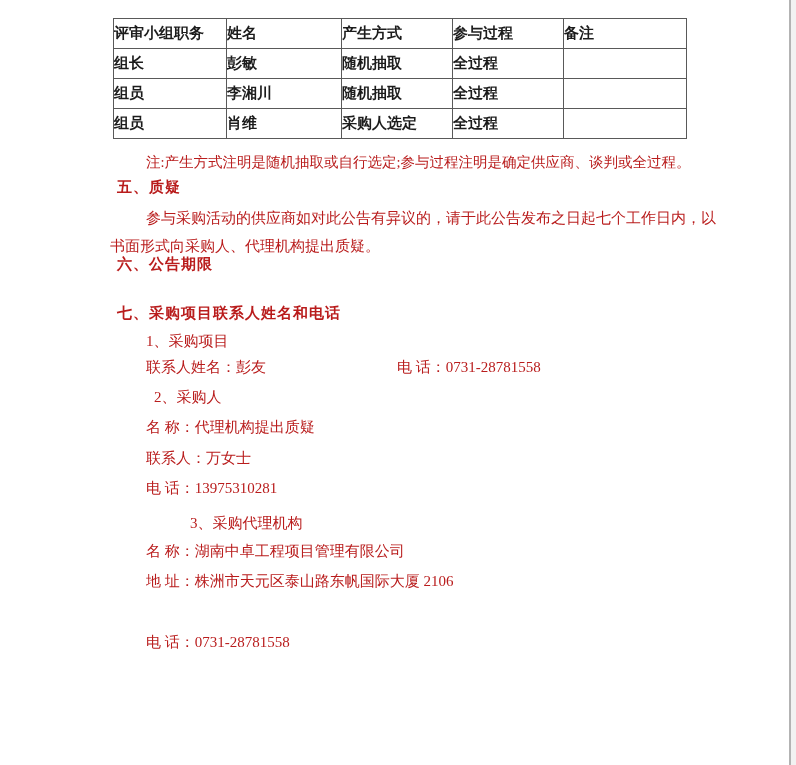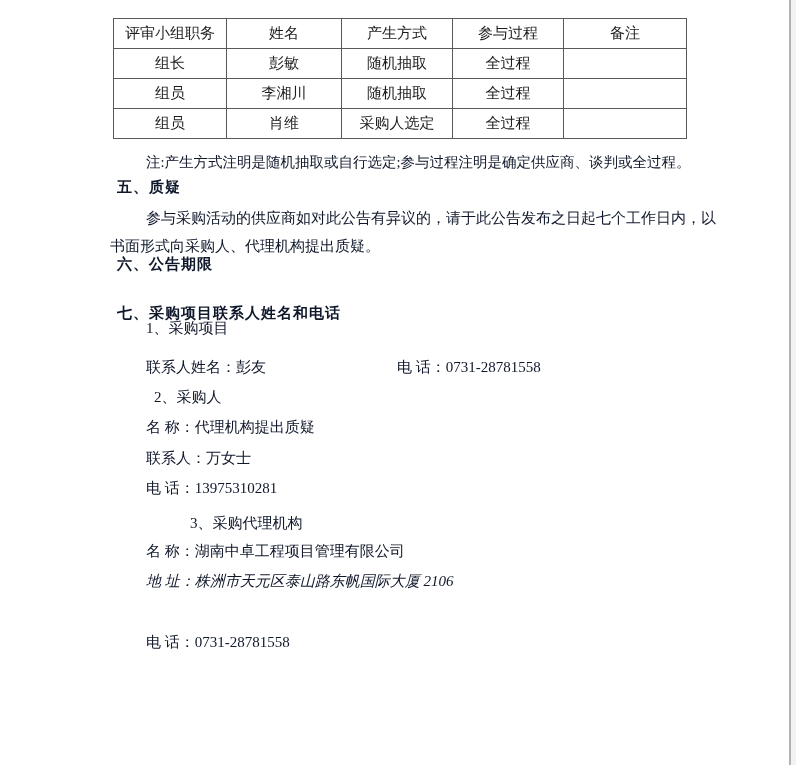"评审小组职务" table.review th, table.review td { font-weight: normal -> bold; text-align: center -> left }
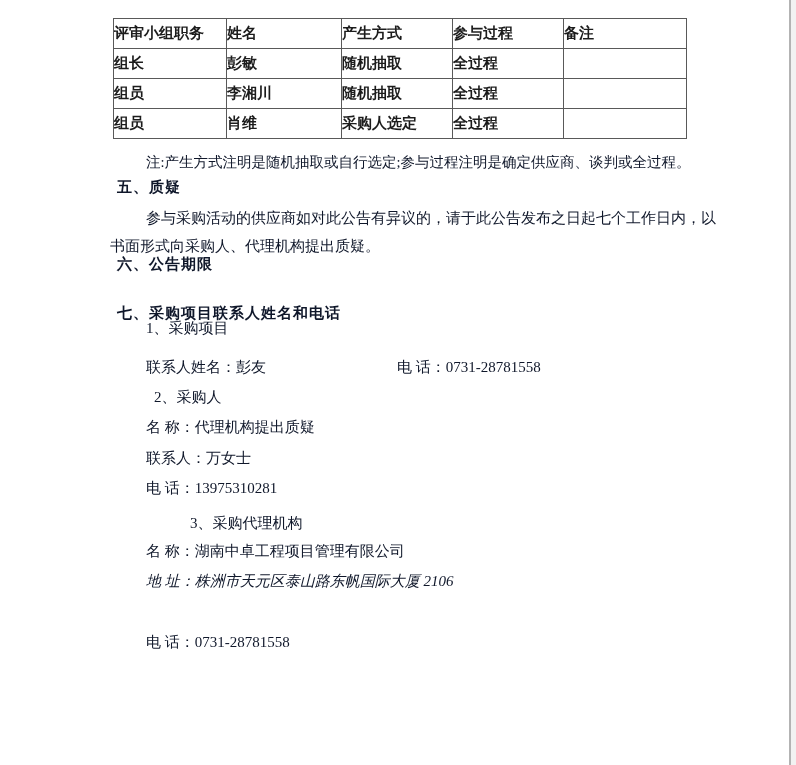"注:产生方式注明是随机抽取或自行选定;参与过程注明是确定供应商、谈判或全过程。" .line { color: #0f172a -> #b91c1c }
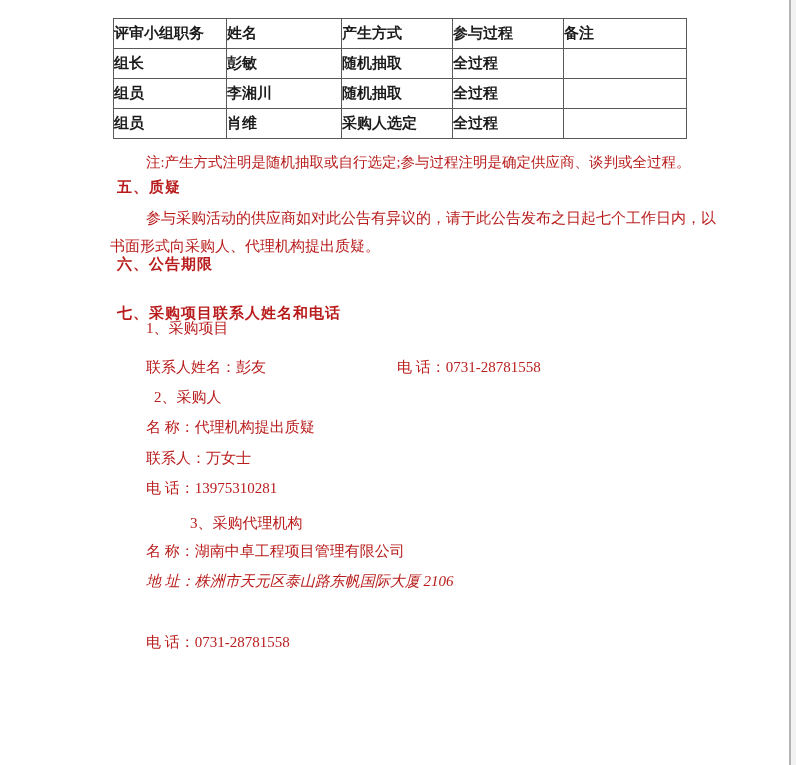"1、采购项目" div.line { top: 318px -> 331px }
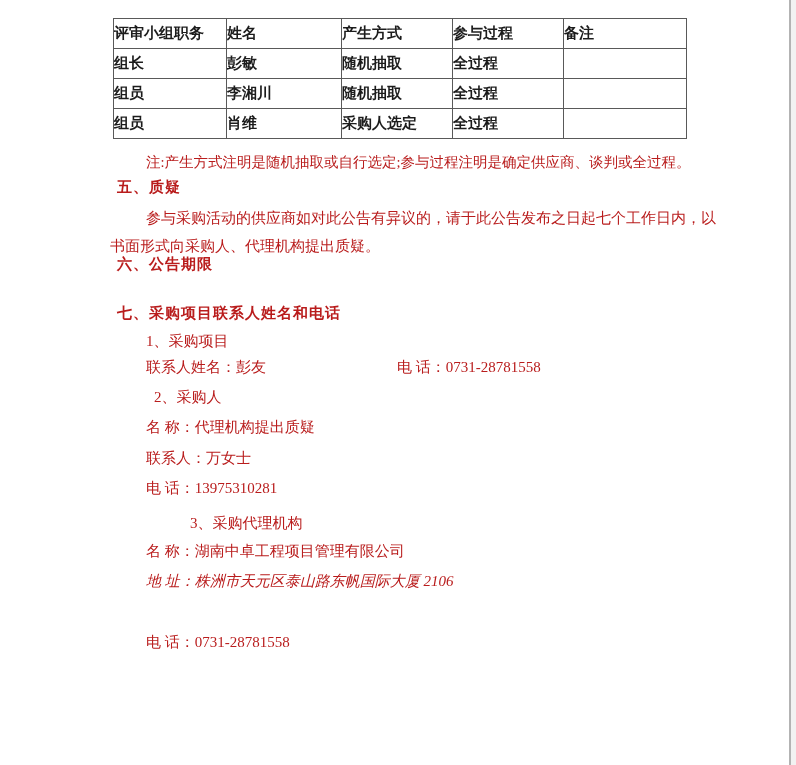"地 址：株洲市天元区泰山路东帆国际大厦 2106" div.line { font-style: italic -> none }
